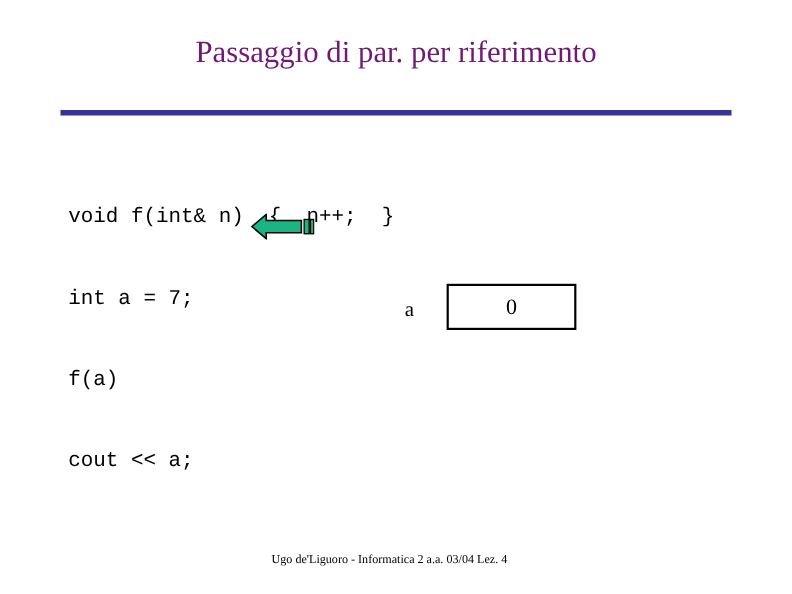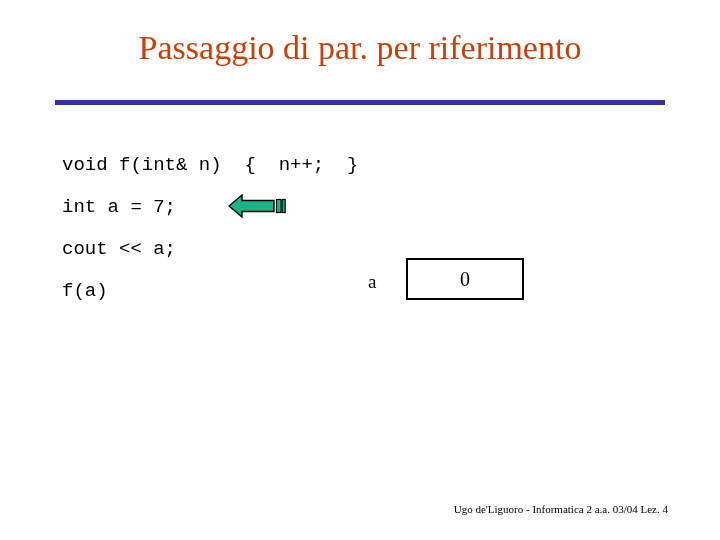"Passaggio di par. per riferimento" #slide-title { color: #c2410c -> #701a75; font-size: 34px -> 28px }
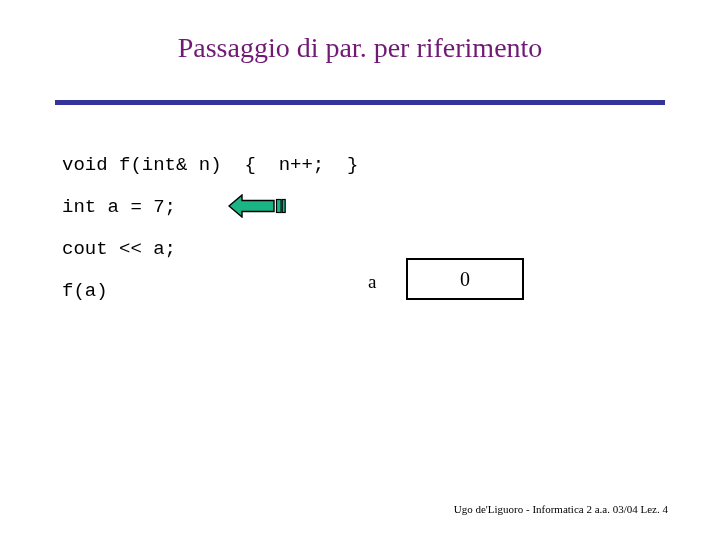"void f(int& n) { n++;" .code-line { margin-top: none -> 32px }
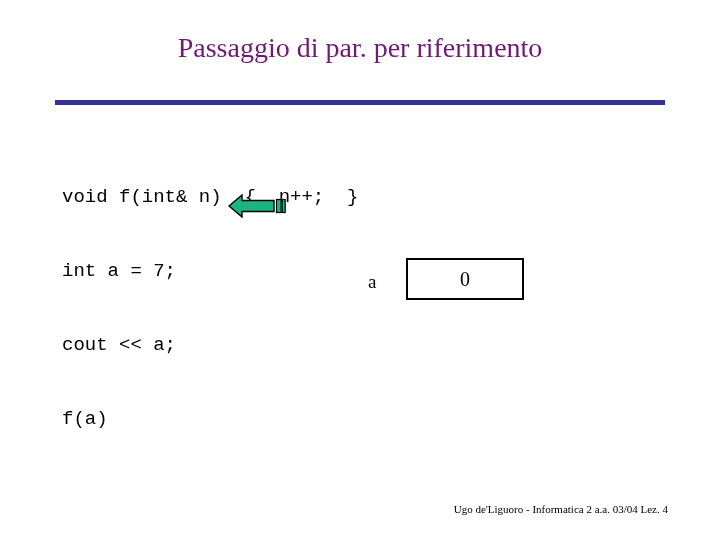"cout << a;" div.code-line { order: before "f(a)" -> after "f(a)" }
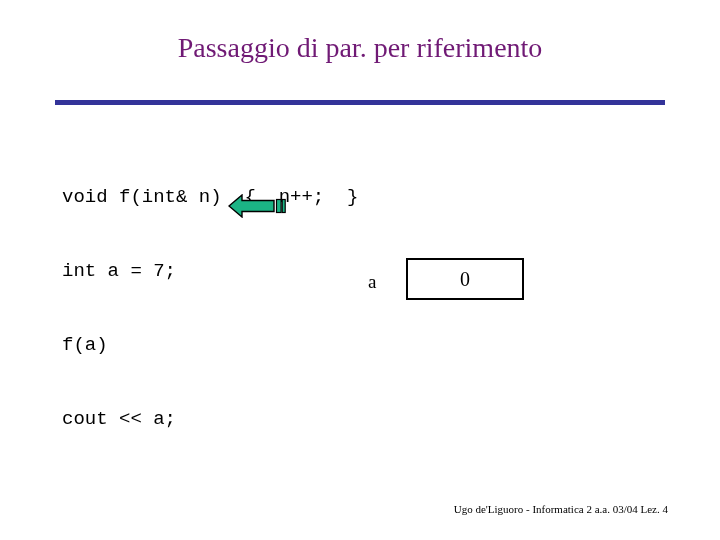"Ugo de'Liguoro - Informatica 2" #footer { text-align: right -> center }
